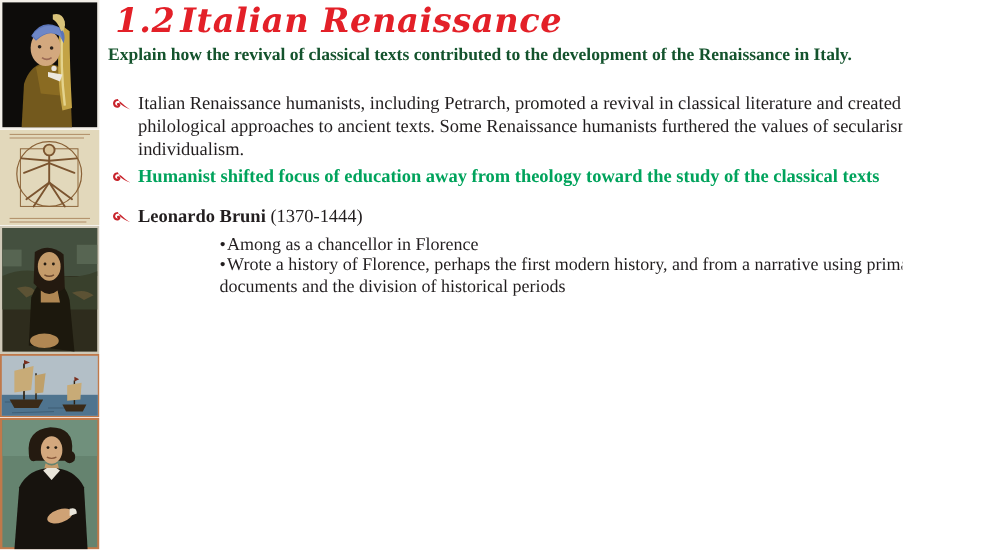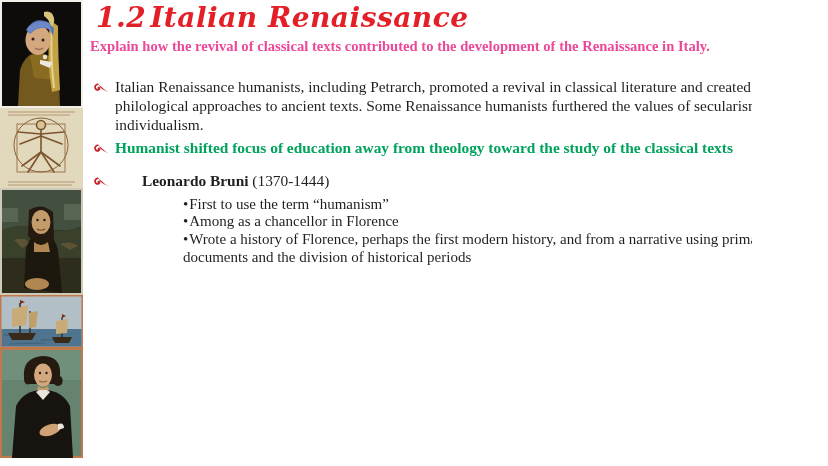"Explain how the revival of" div.subtitle { color: #ec4899 -> #14532d }
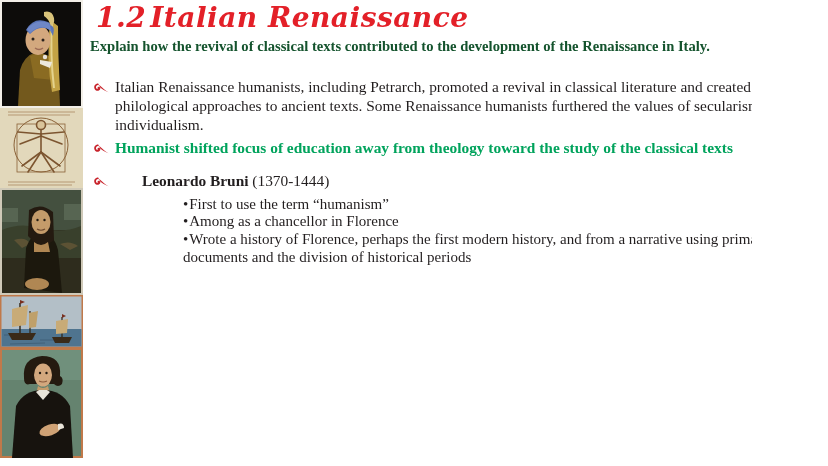"Leonardo Bruni (1370-1444)" .bullet-row.bruni-row { justify-content: space-between -> none }
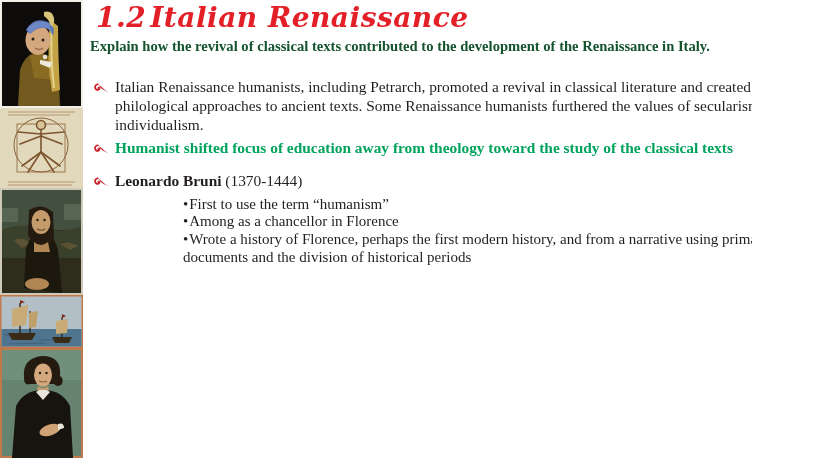"First to use the term" div.subli { html: <div>First to use the term “humanism”</div> -> none }
